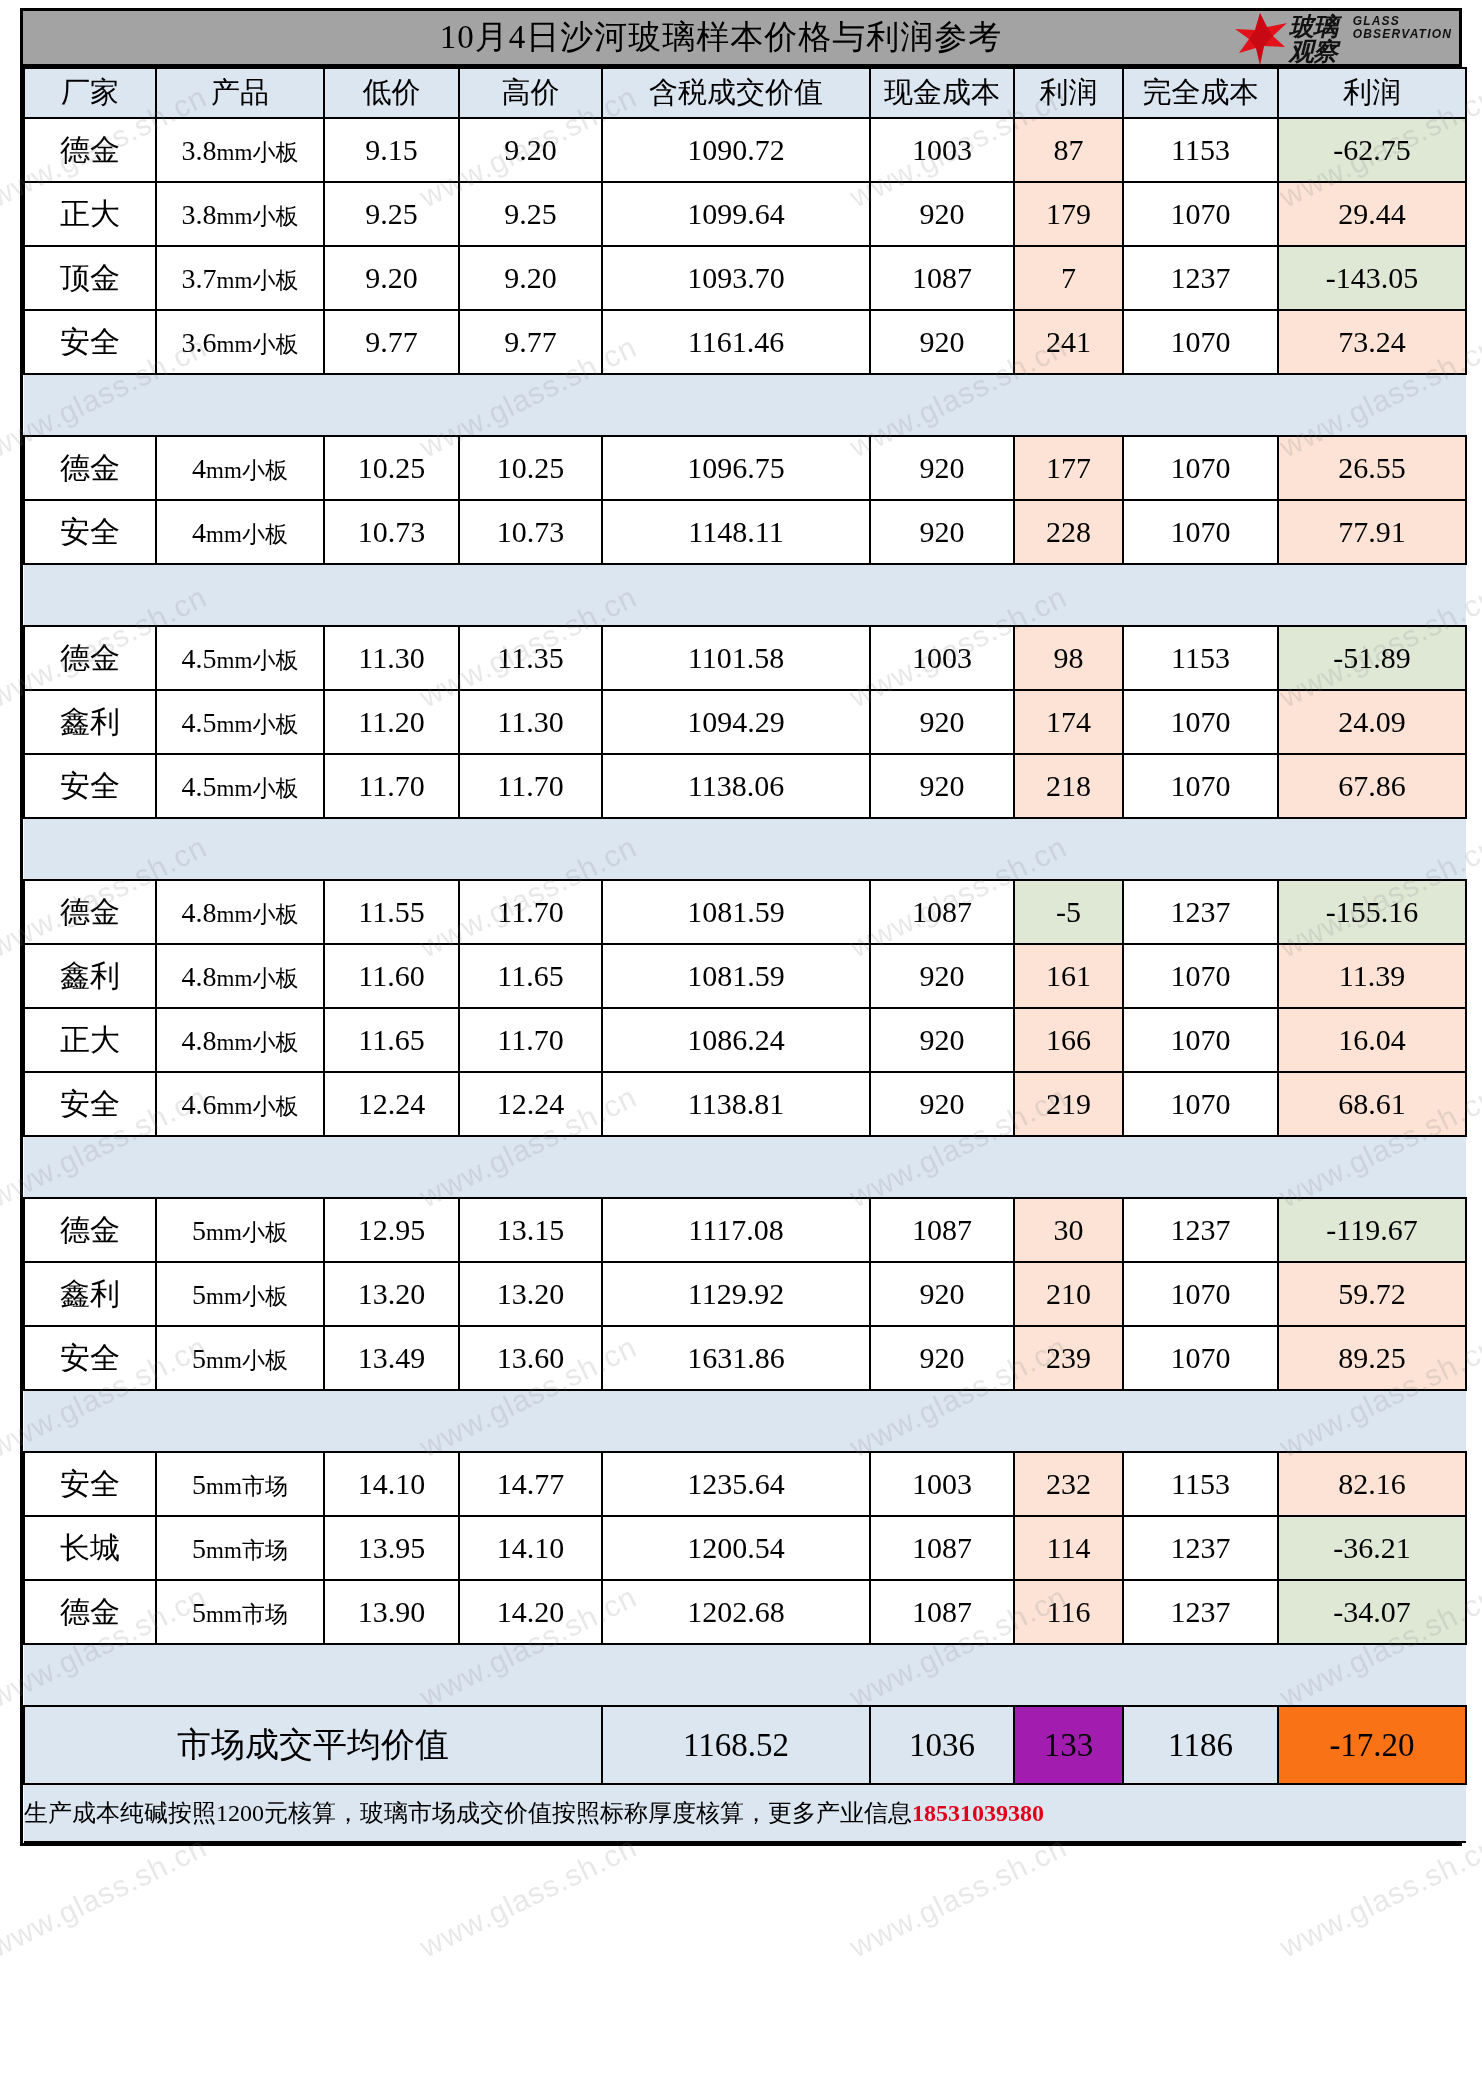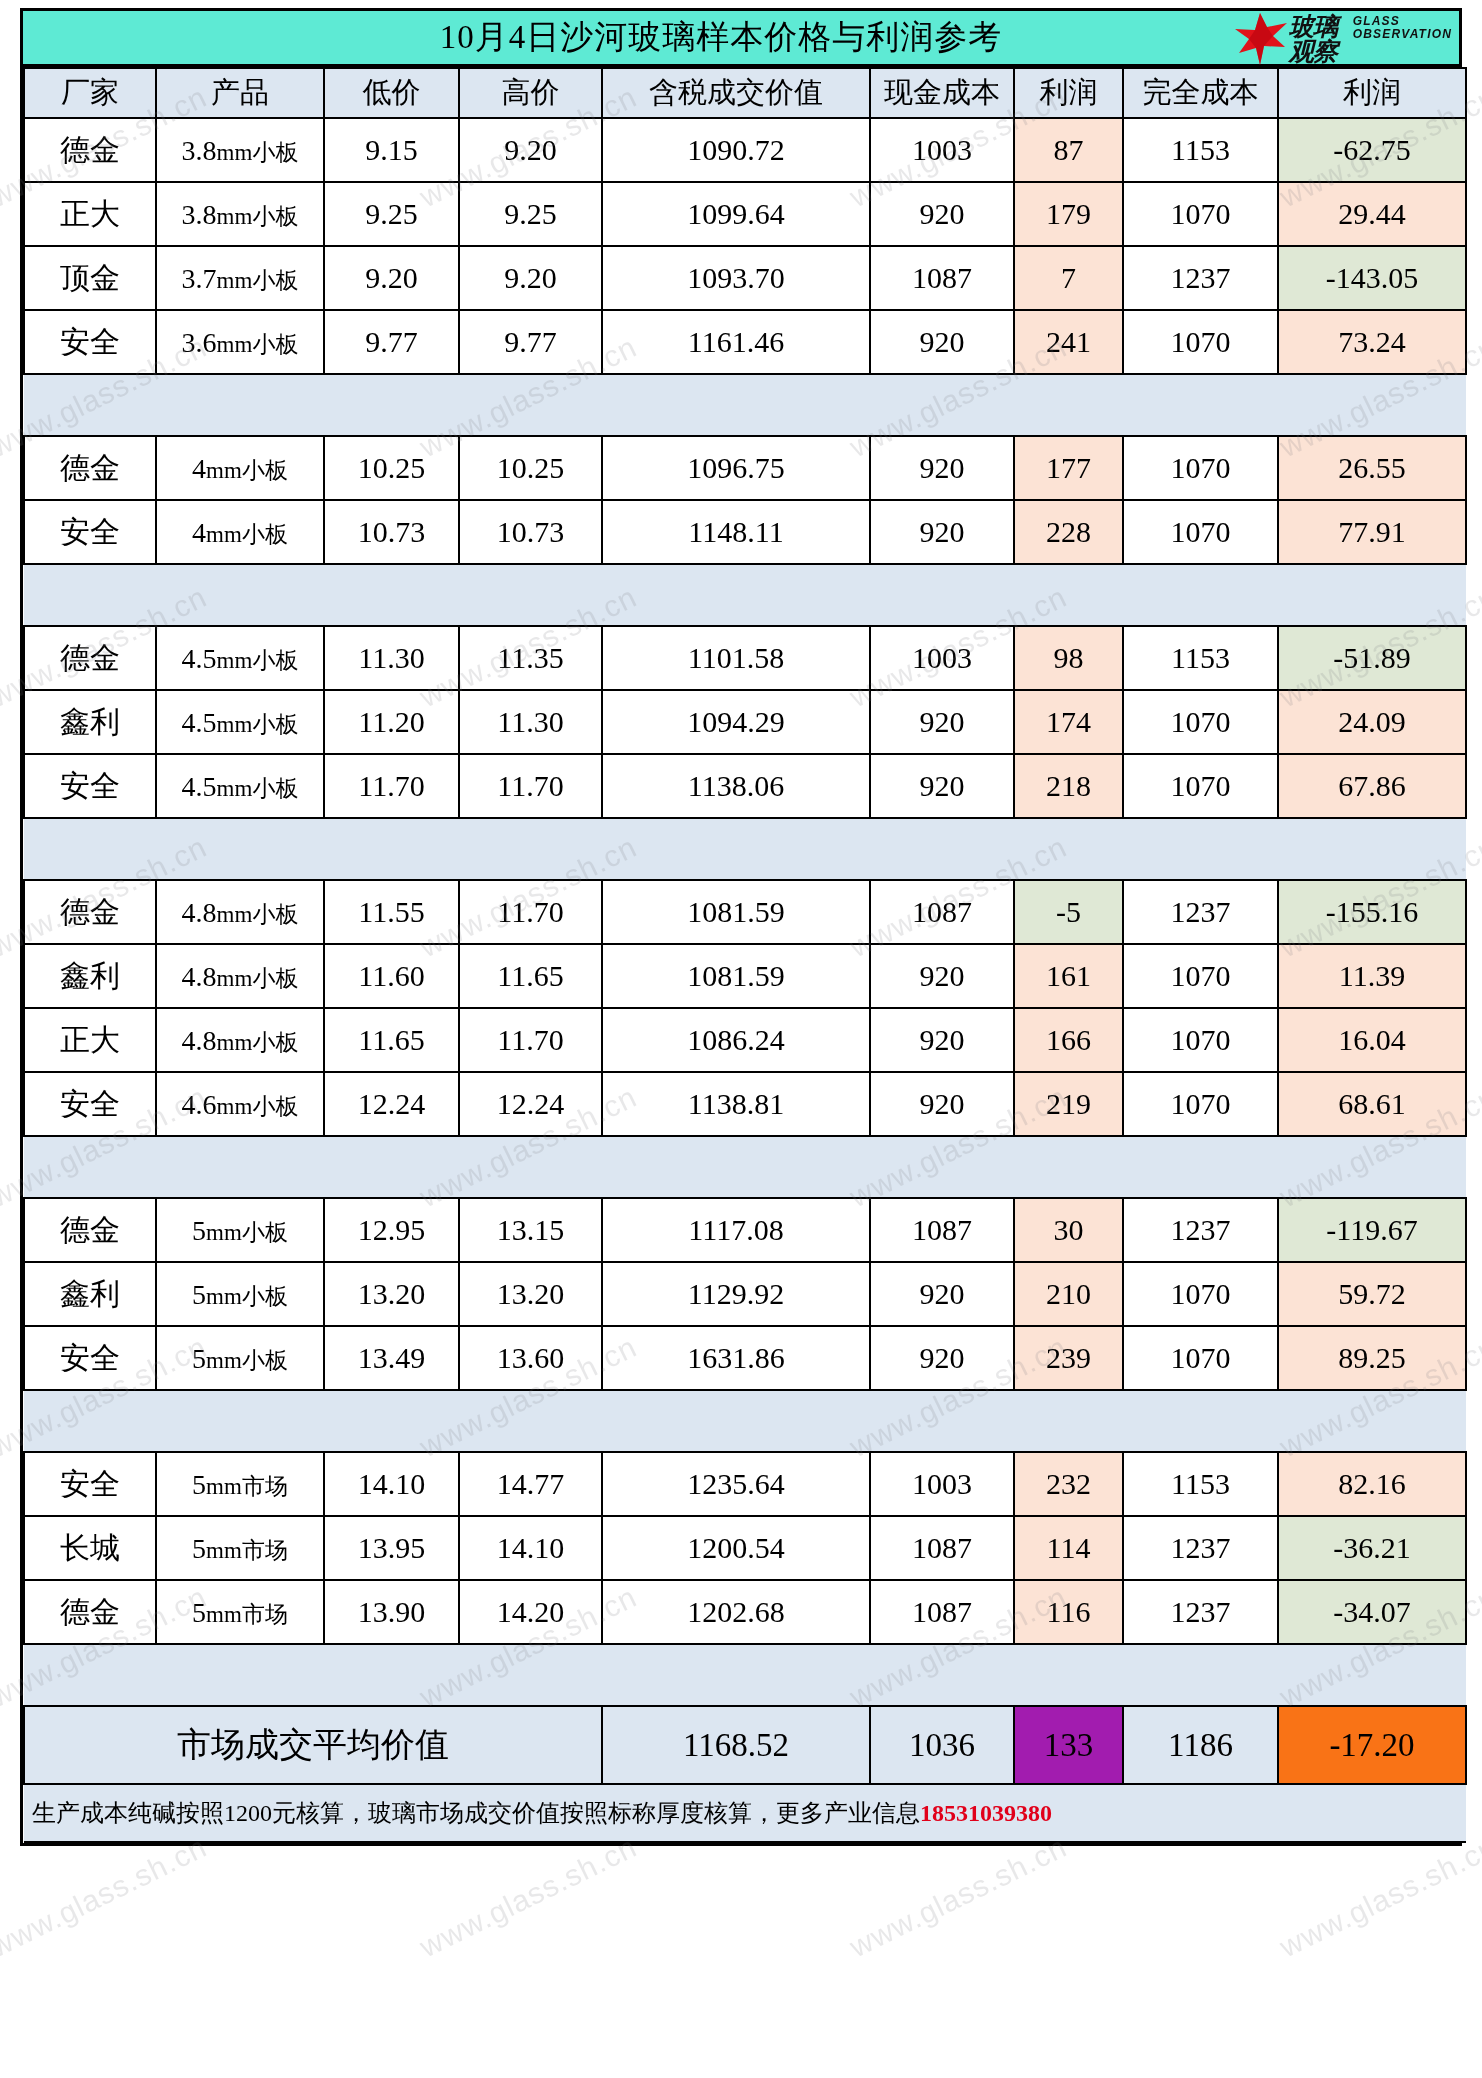"10月4日沙河玻璃样本价格与利润参考" #title-bar { background: #5eead4 -> #a3a3a3 }
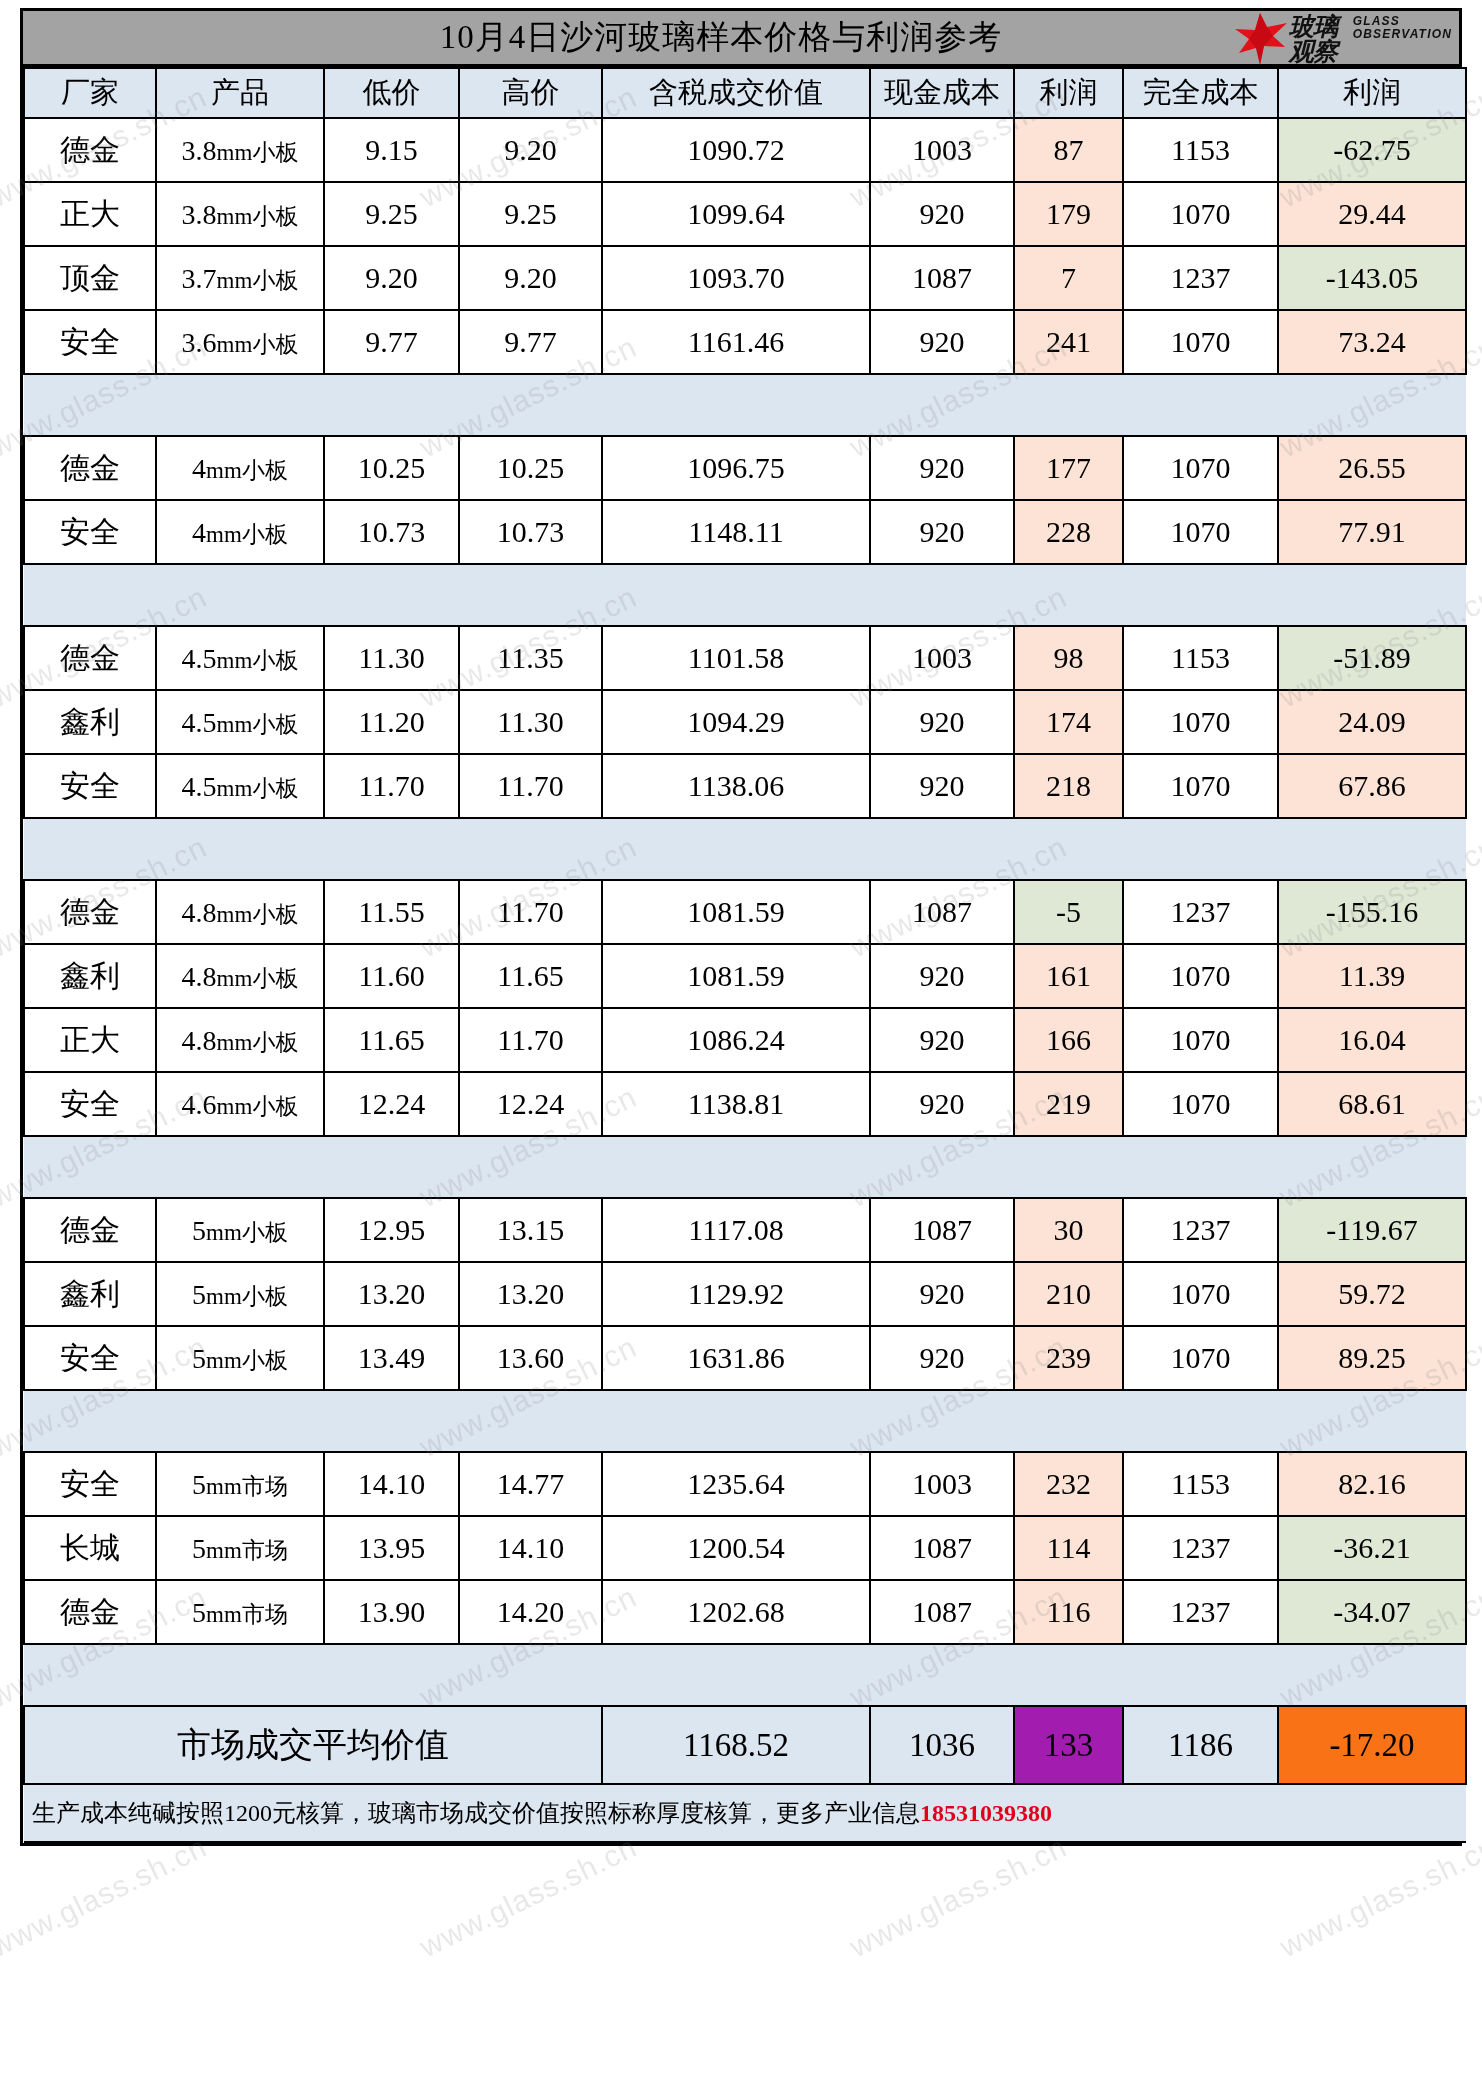"生产成本纯碱按照1200元核算，玻璃市场成交价值按照标称厚度核算，更多产业信息1" tr.note-row td { padding-left: 8px -> none }
